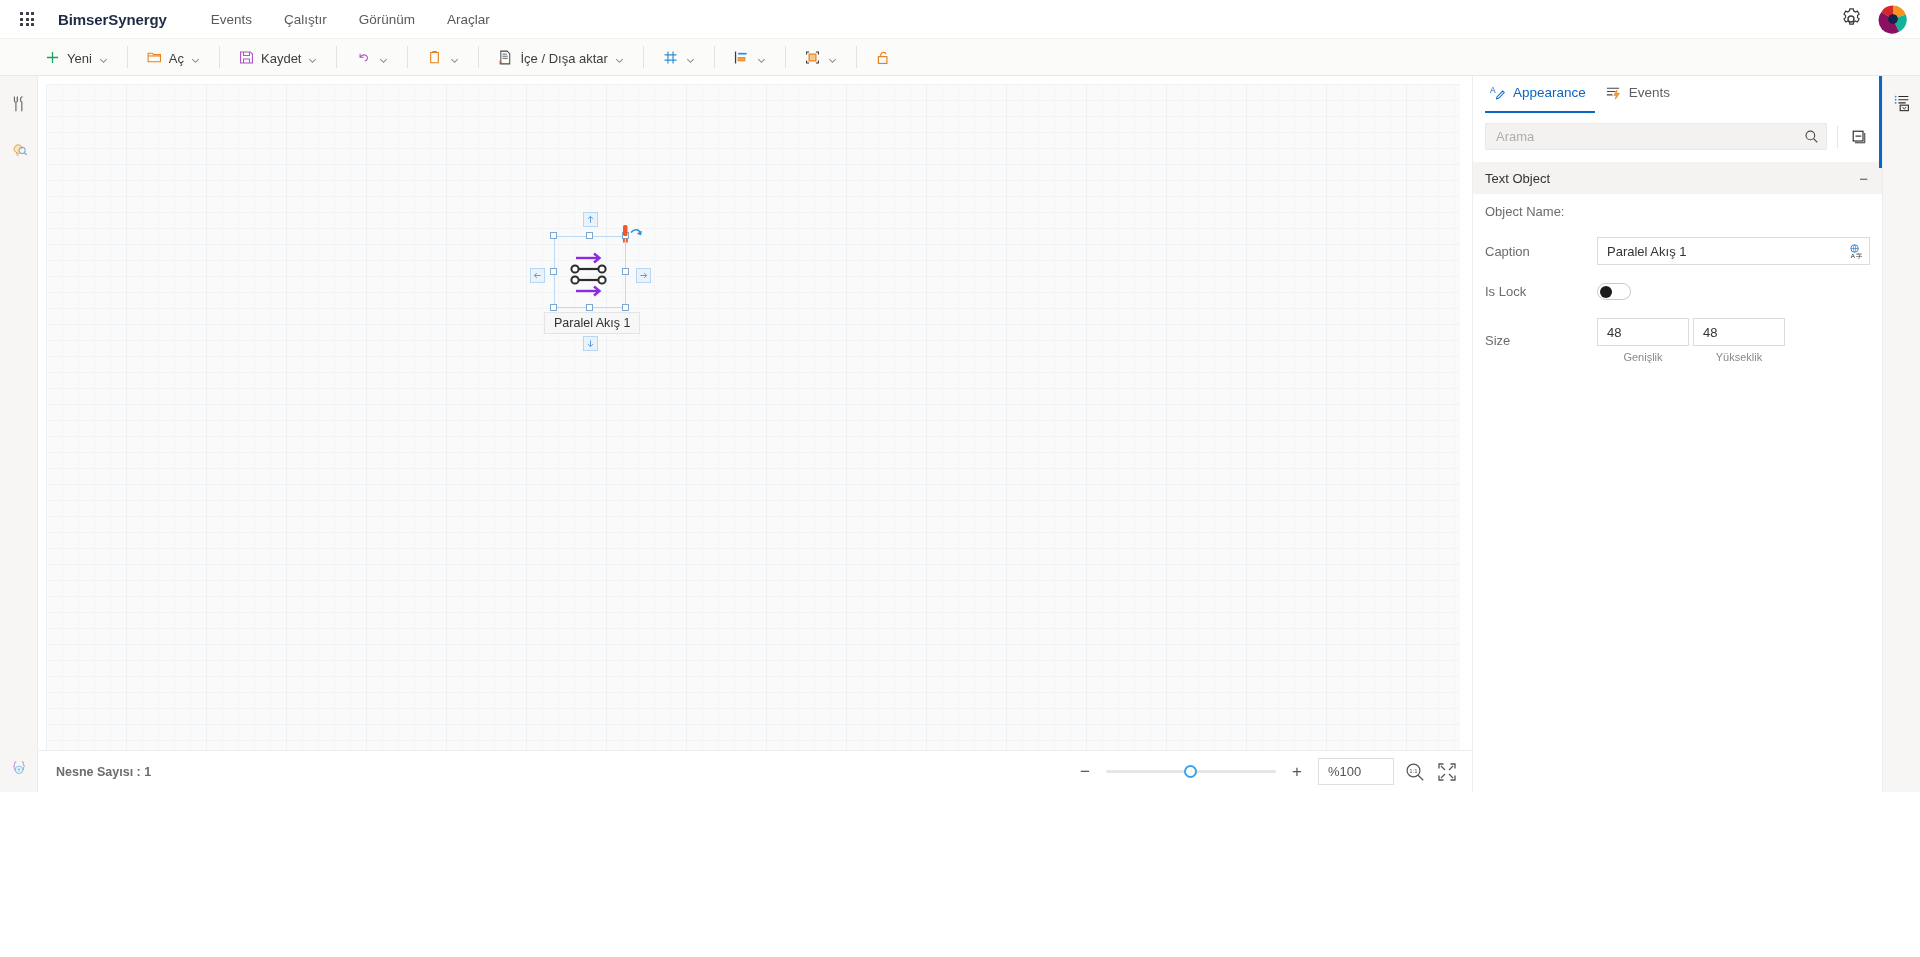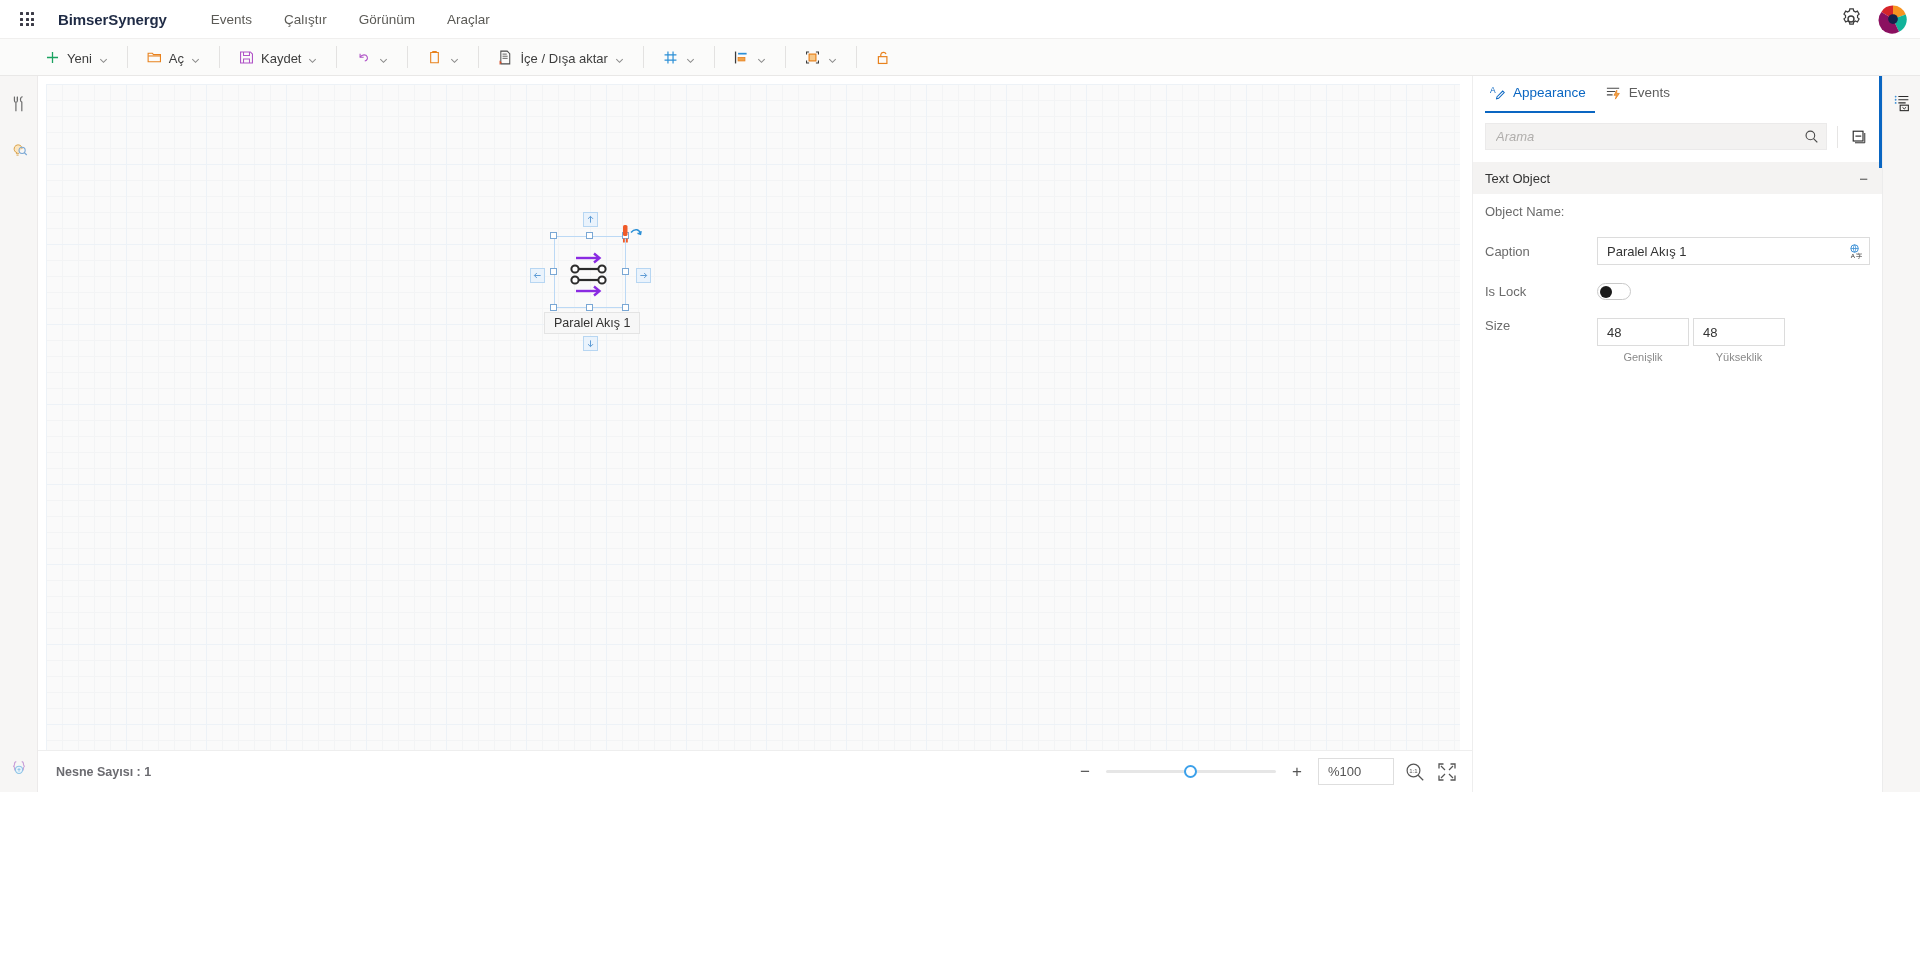"Arama" .searchbox input { font-style: italic -> none }
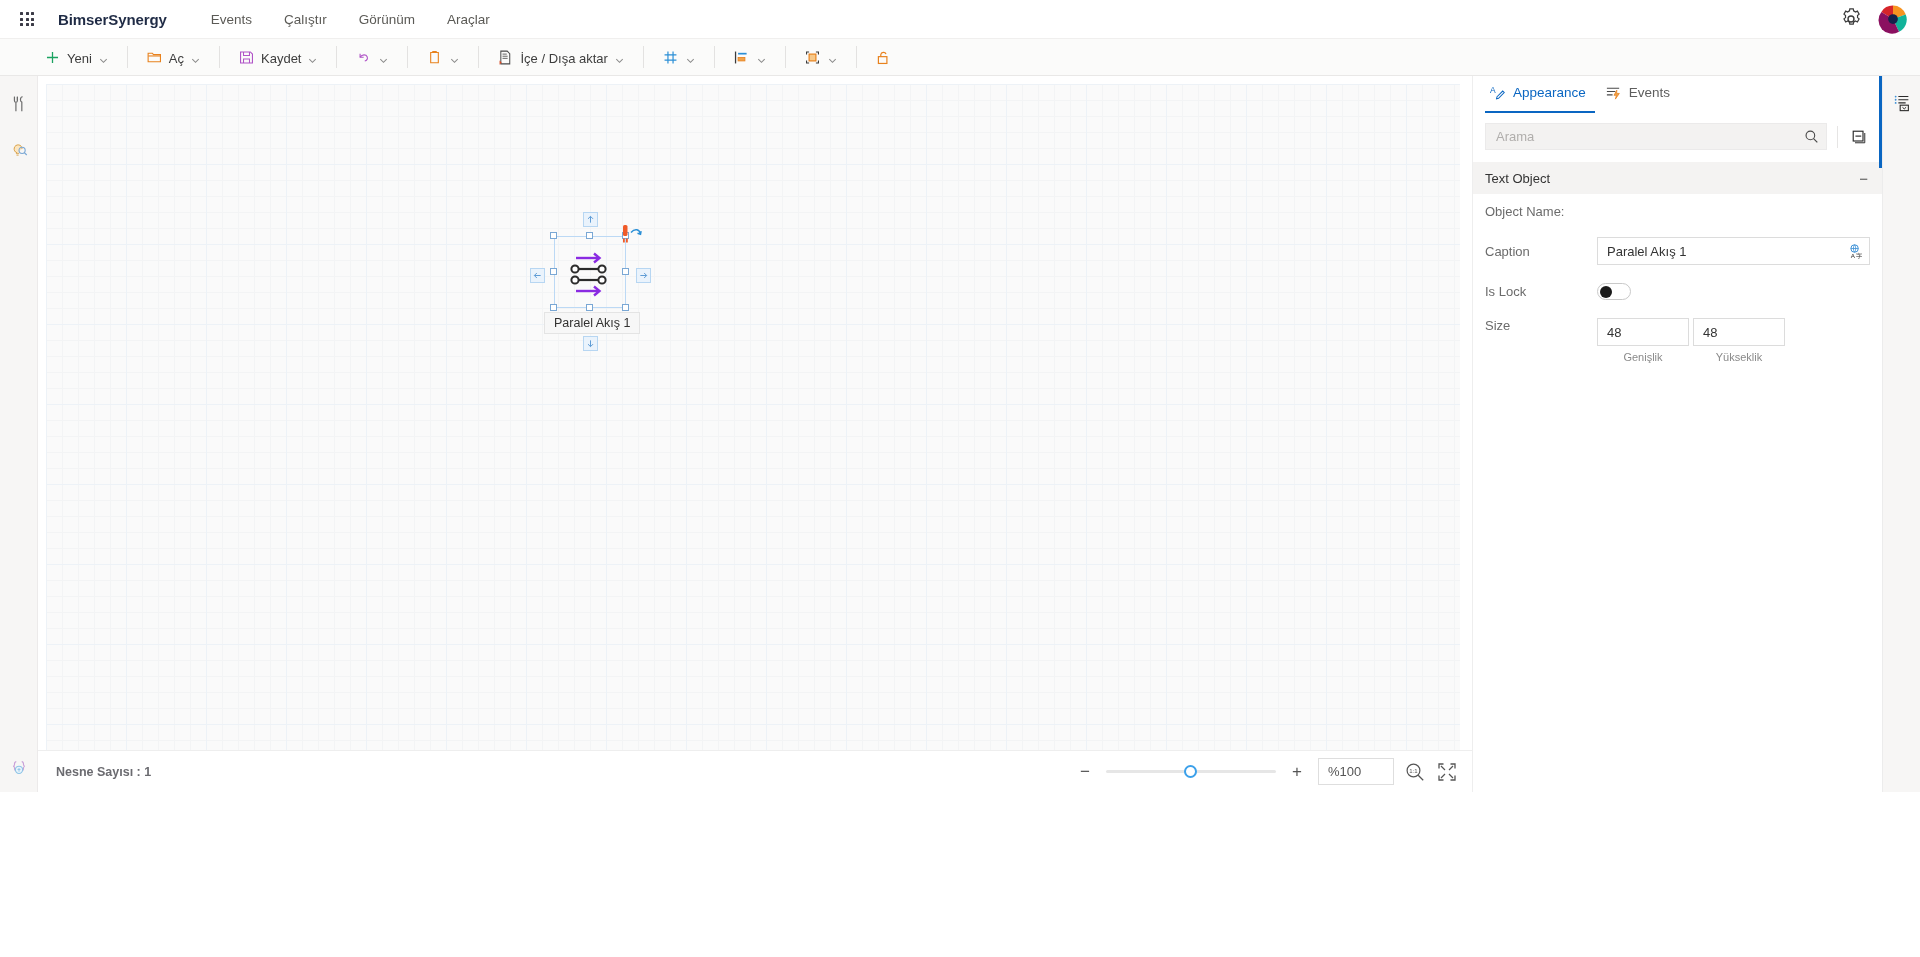"Size" .size-row { align-items: flex-start -> center }
